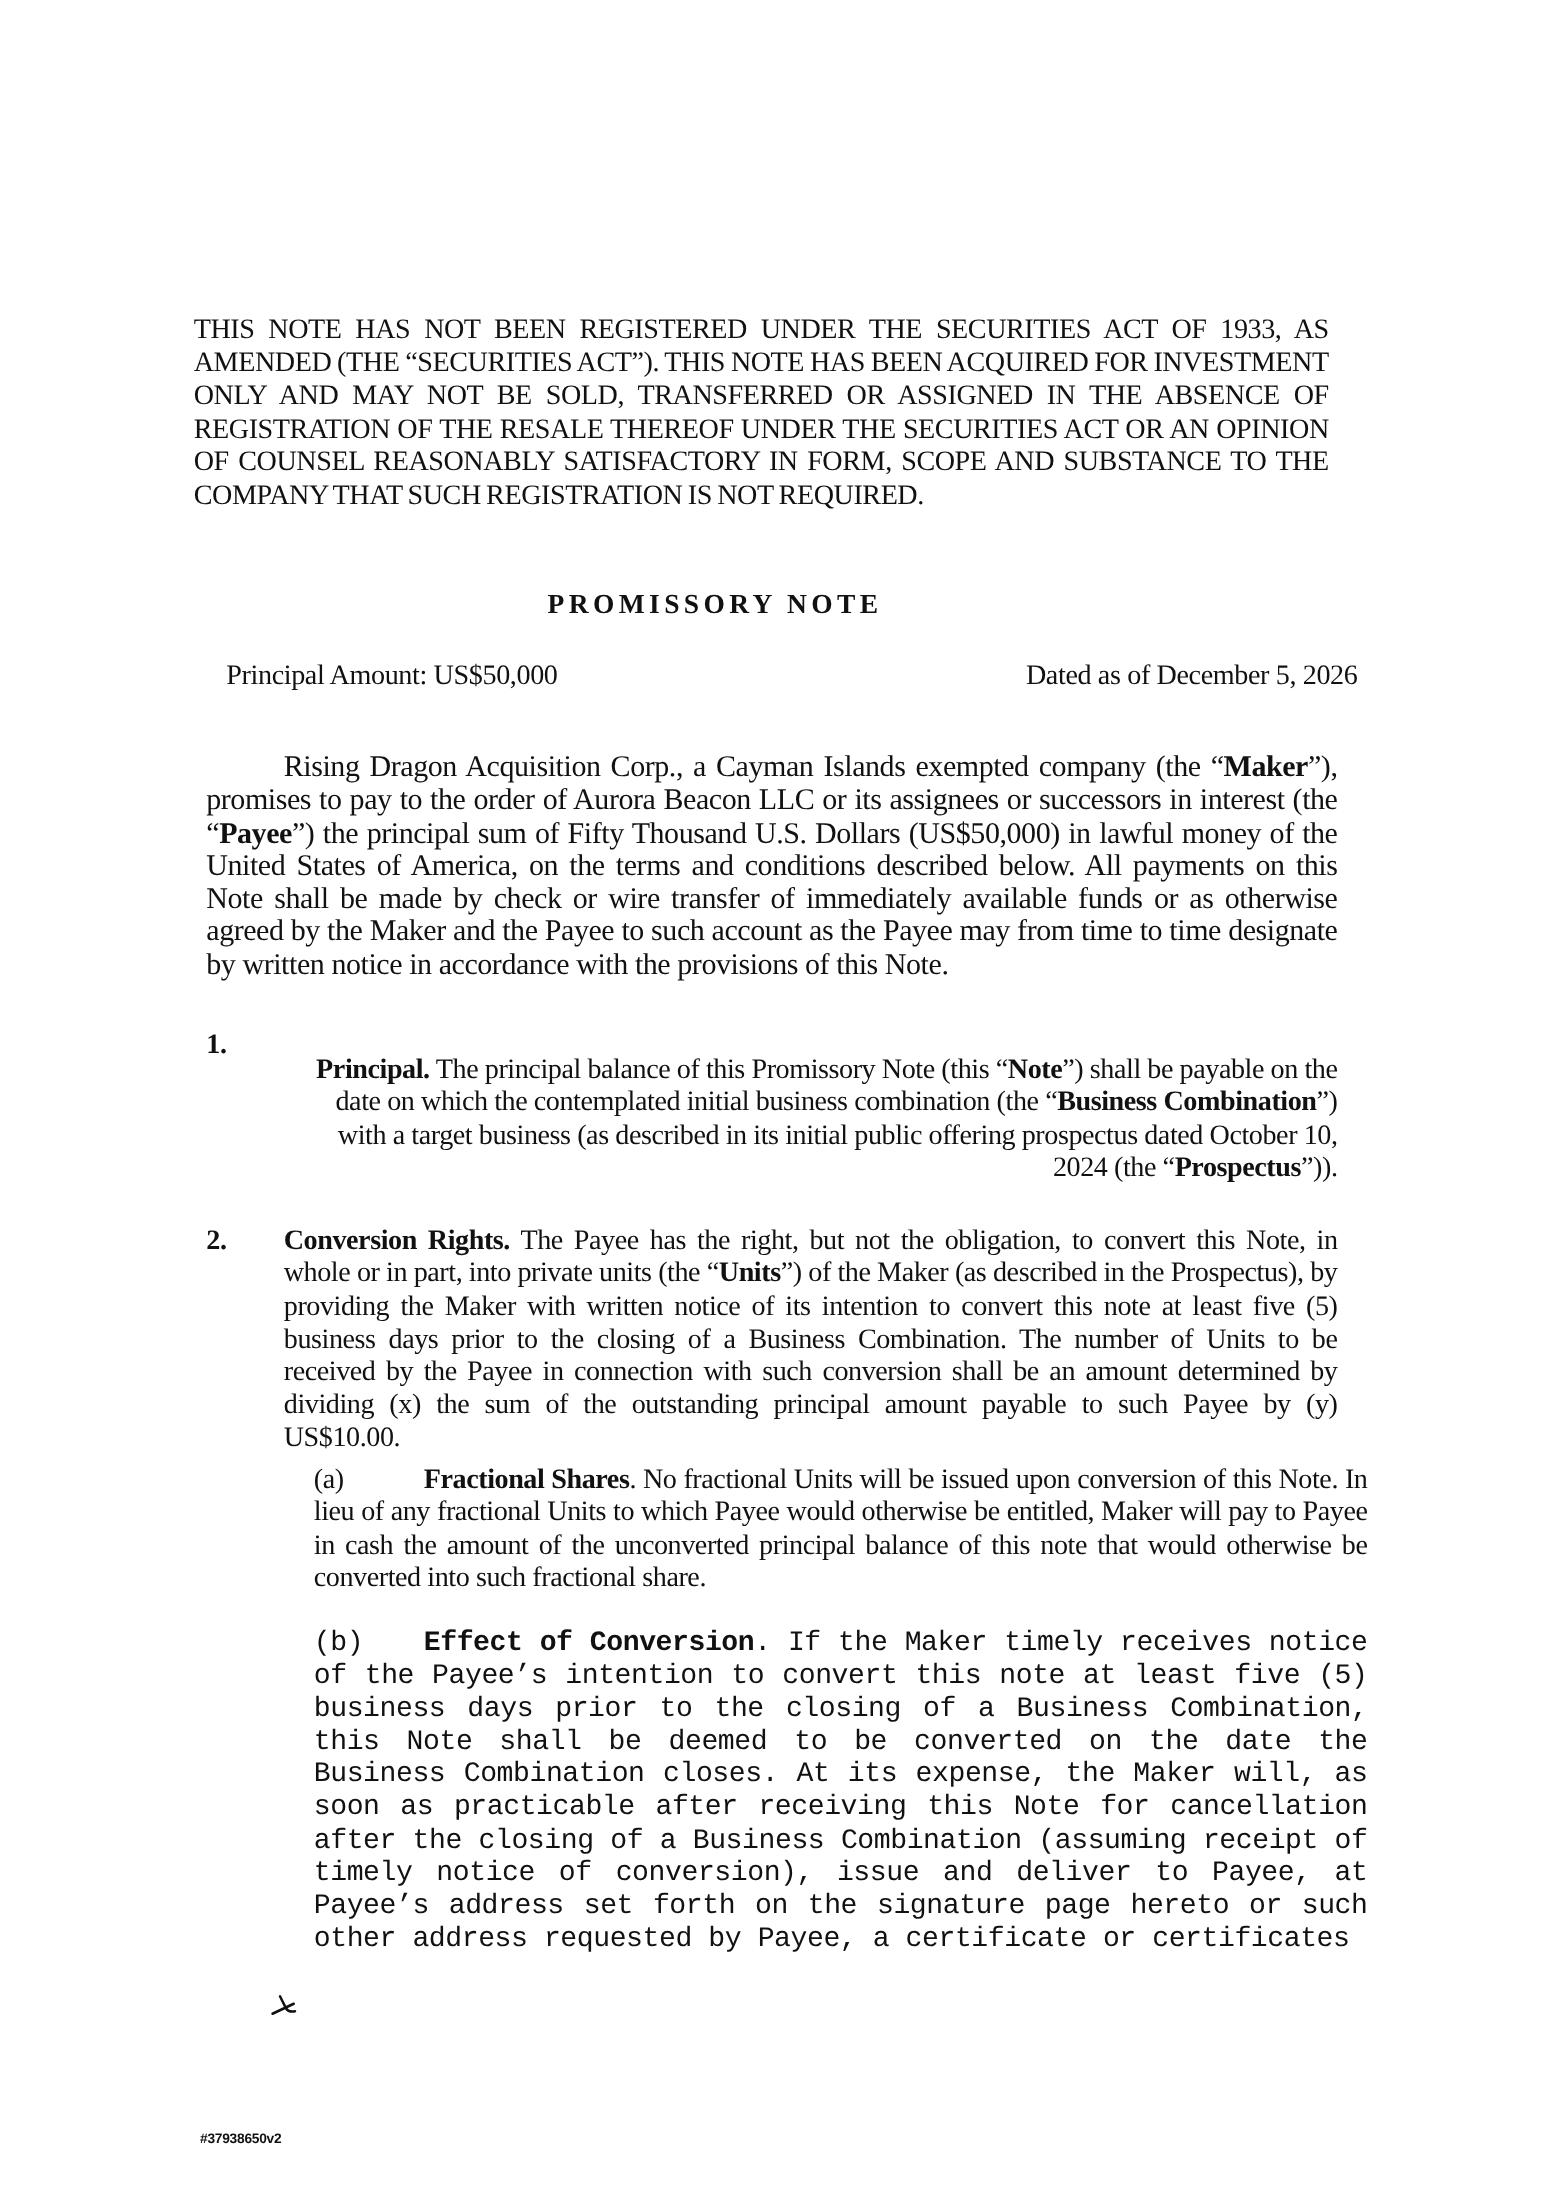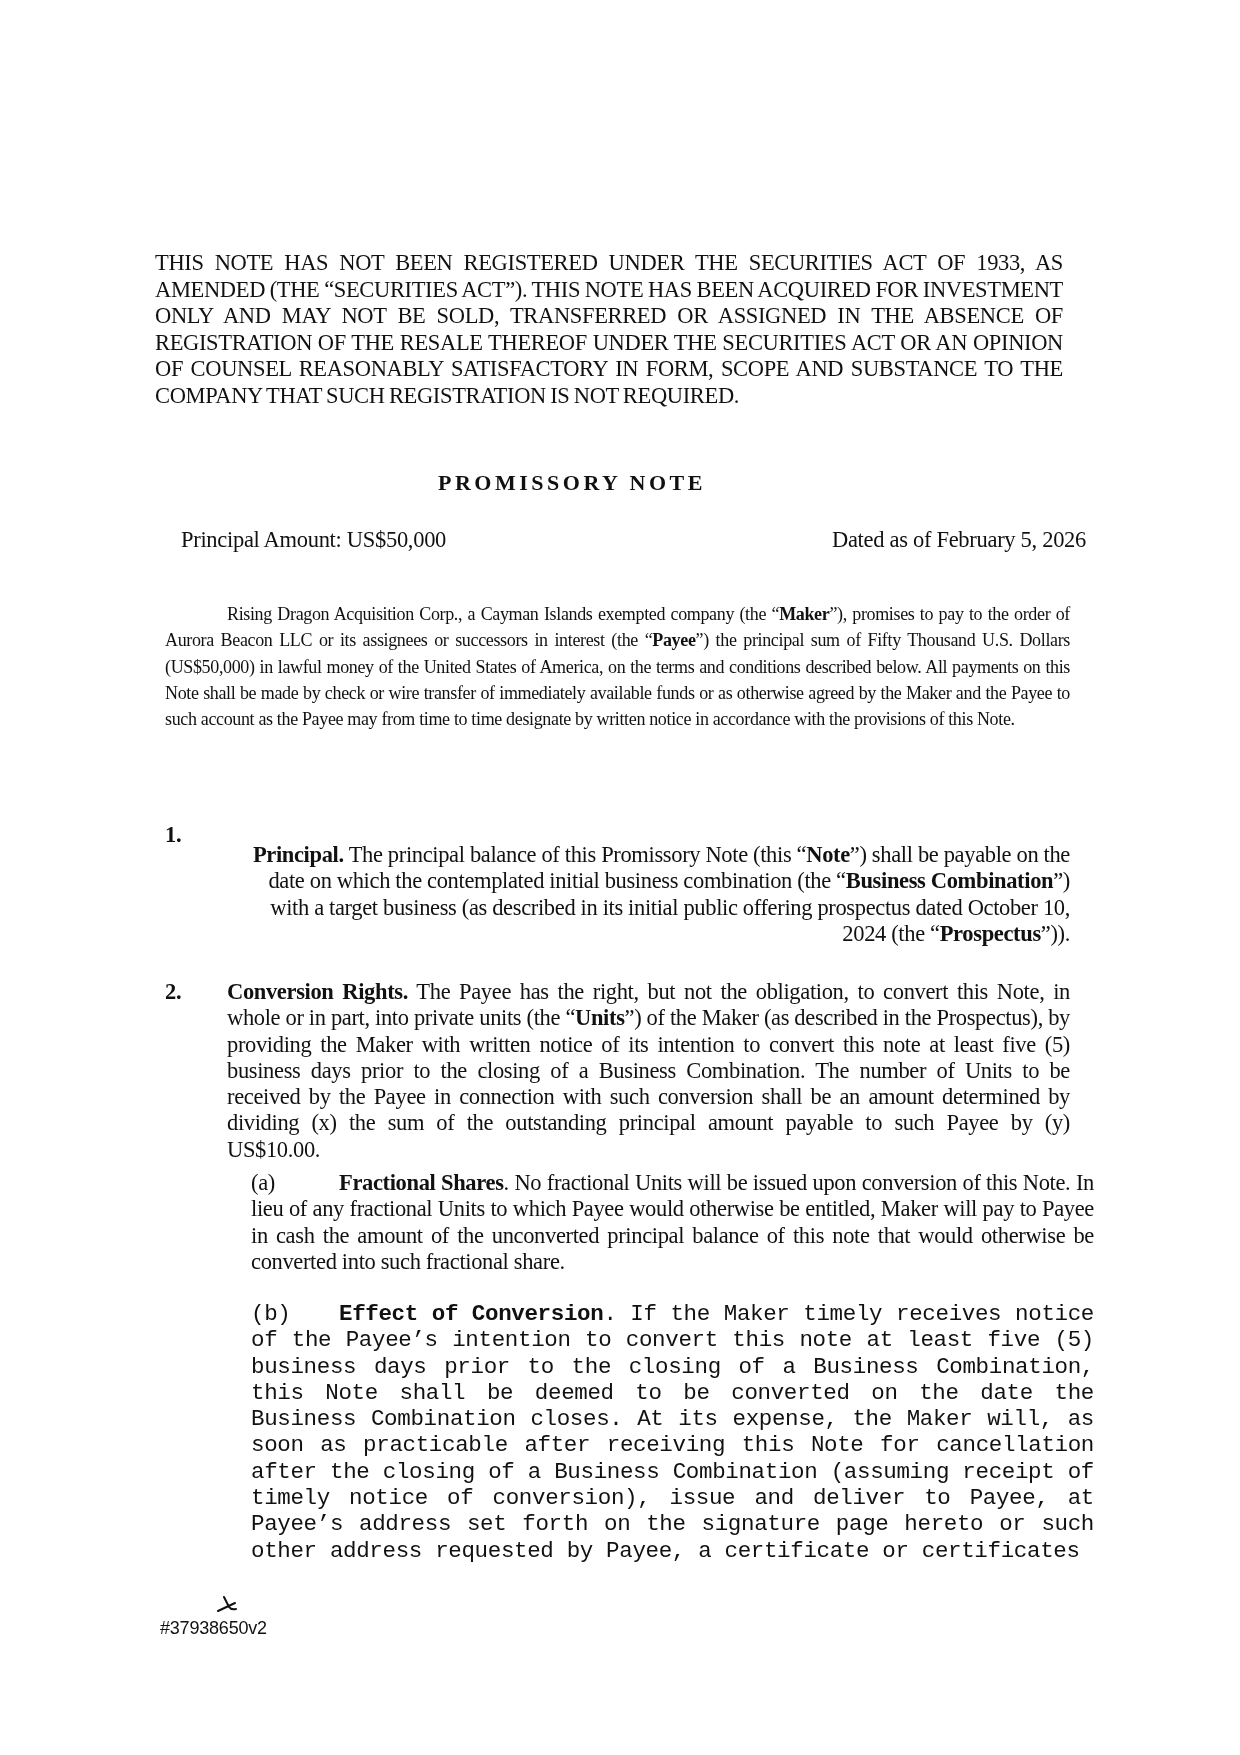"Dated as of February 5," span { text: February -> December }
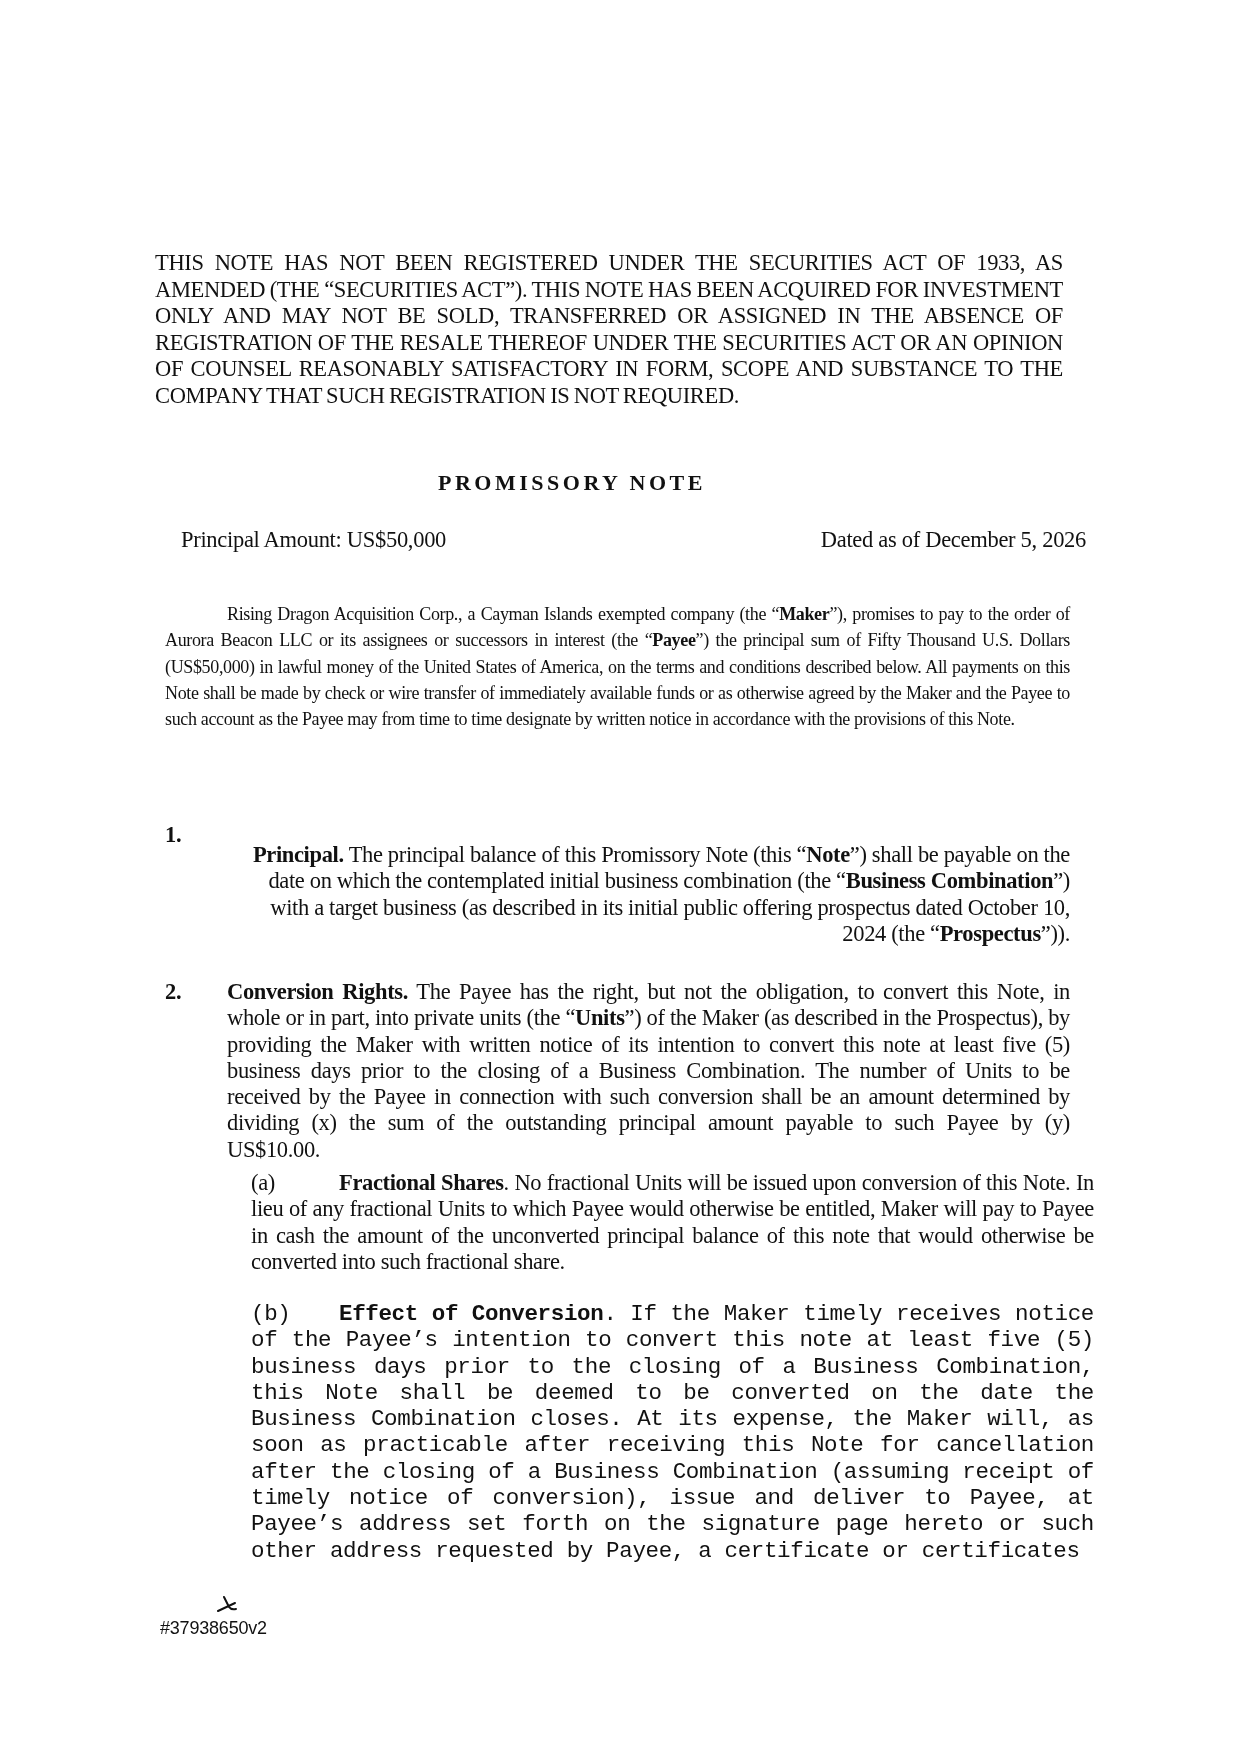"Rising Dragon Acquisition Corp., a" .body-para { font-size: 18px -> 24px }
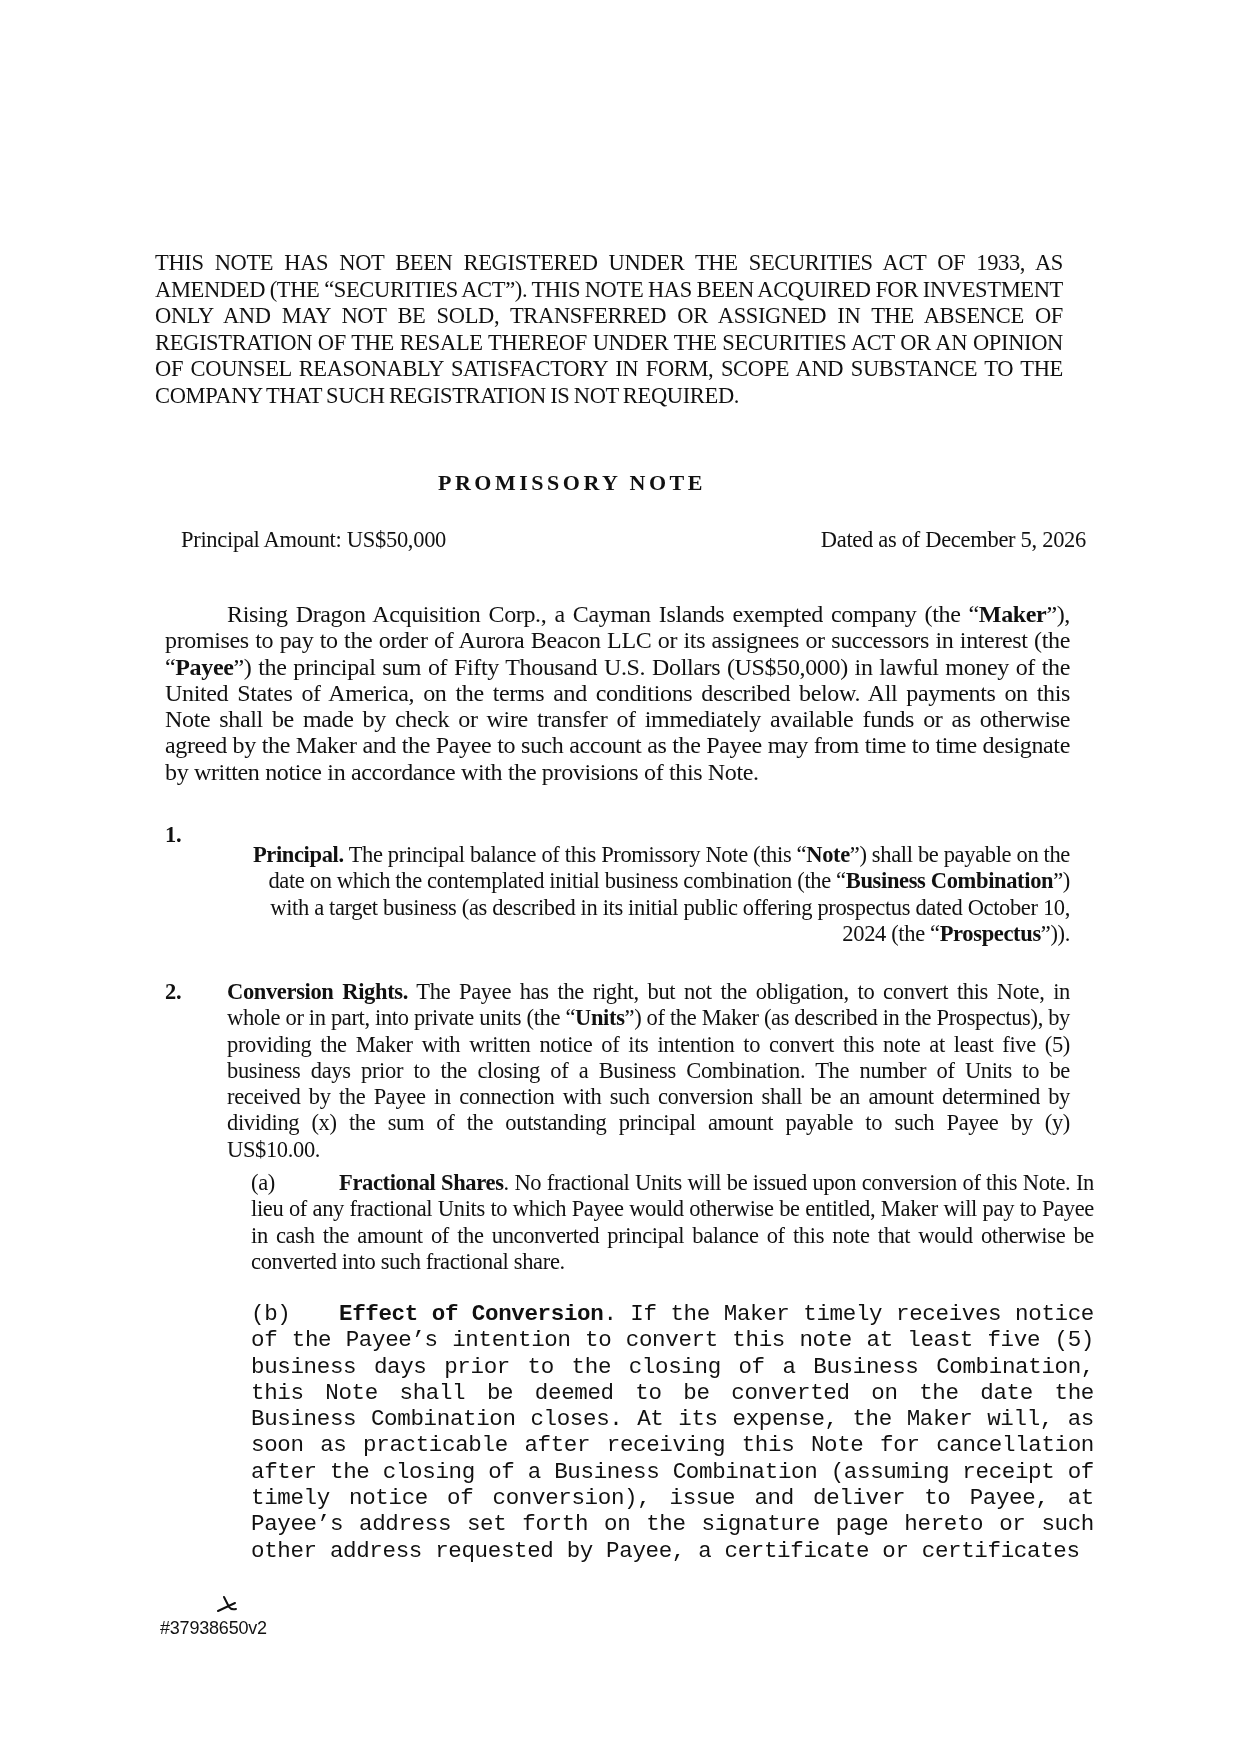"#37938650v2" .doc-id { font-size: 18px -> 11px; font-weight: normal -> bold; top: 1618px -> 1705px }
